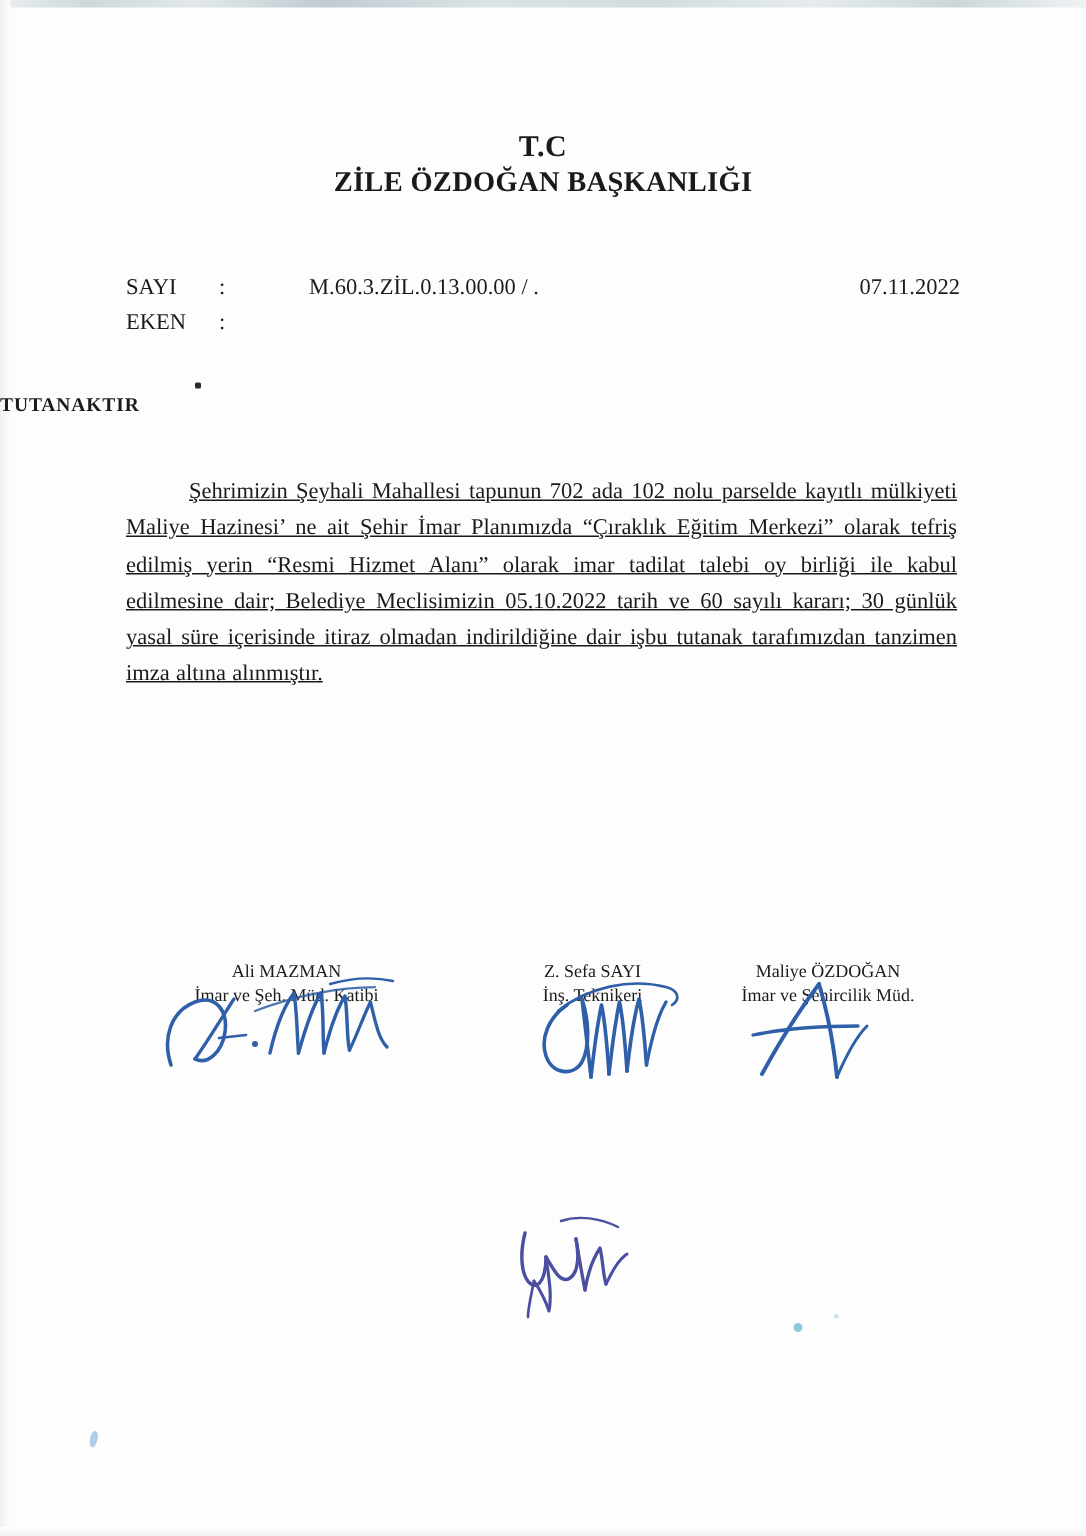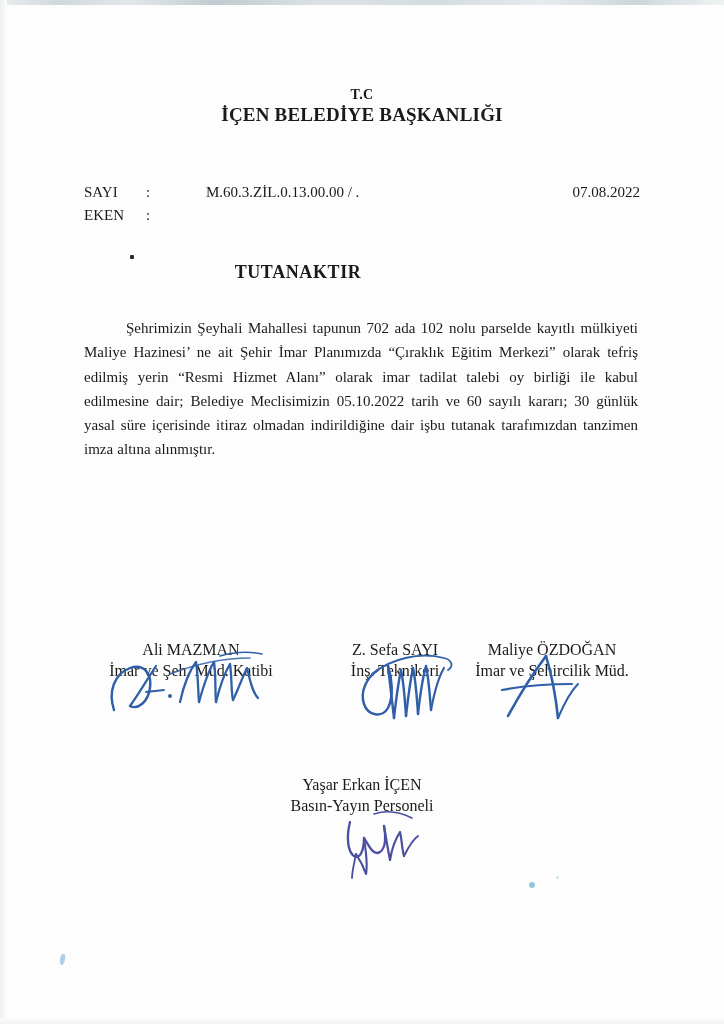"T.C" .lh-tc { font-size: 14px -> 20px }
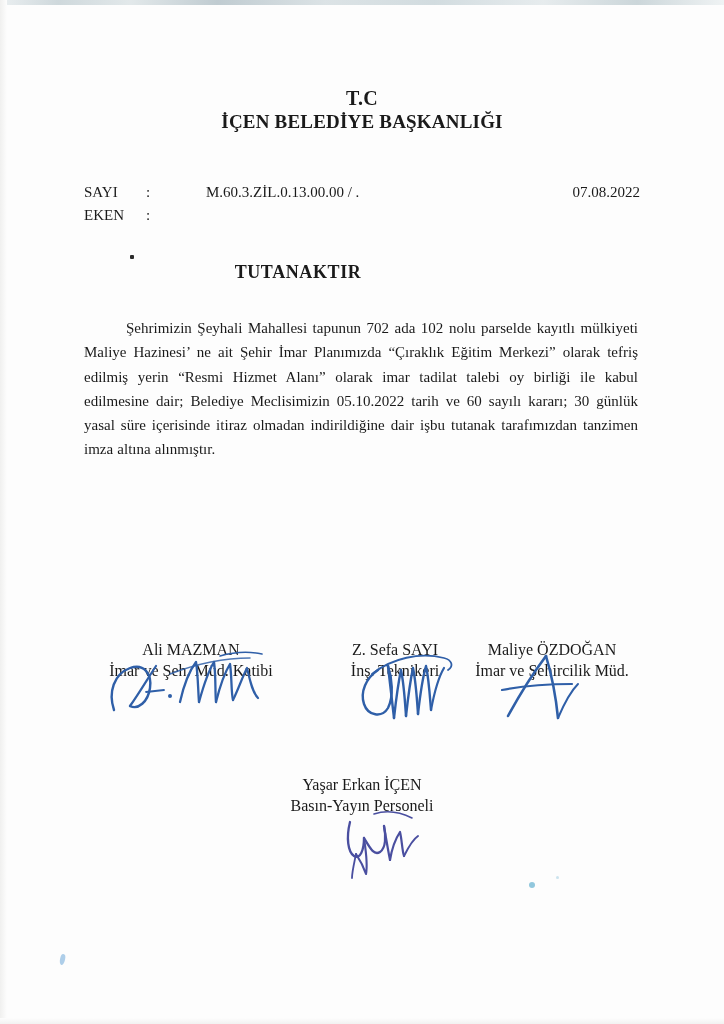"İÇEN BELEDİYE BAŞKANLIĞI" div.lh-main { text: İÇEN BELEDİYE -> ZİLE ÖZDOĞAN }
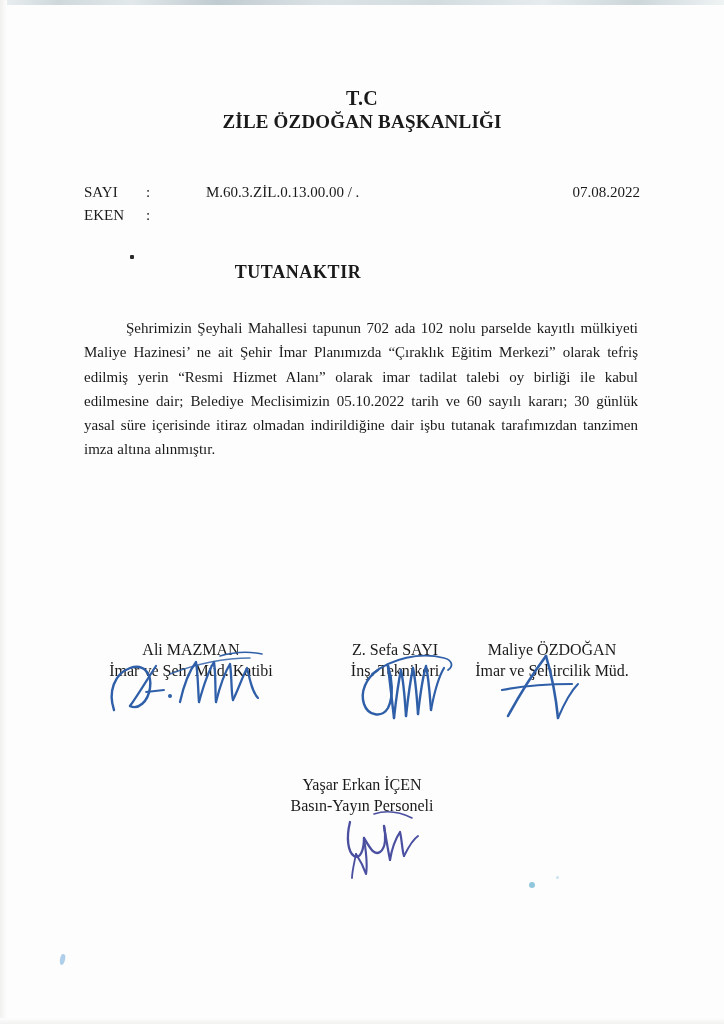"07.08.2022" span.meta-date { text: 07.08.2022 -> 07.11.2022 }
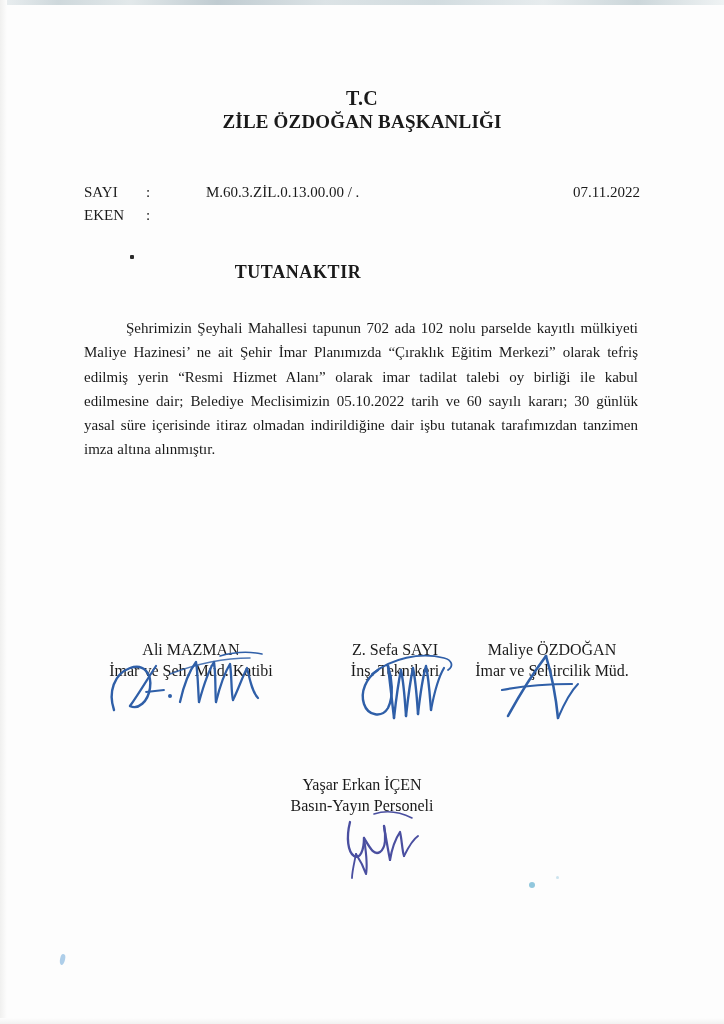"TUTANAKTIR" .doc-title { font-size: 18px -> 13px; text-align: center -> none }
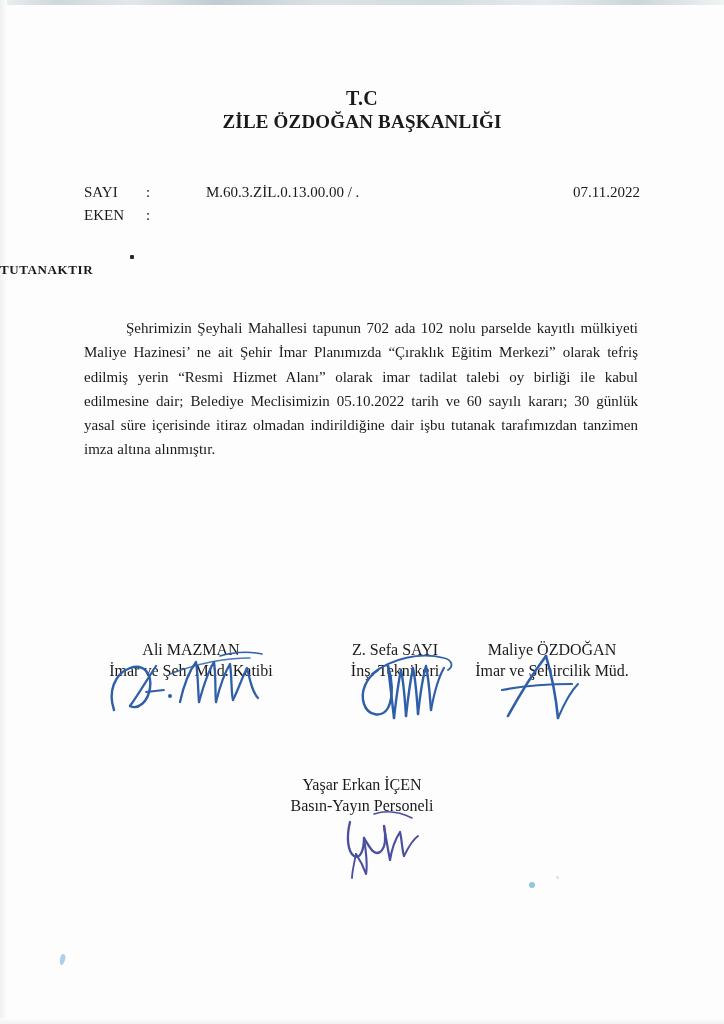"Şehrimizin Şeyhali Mahallesi tapunun 702" .body-text { text-decoration: none -> underline }
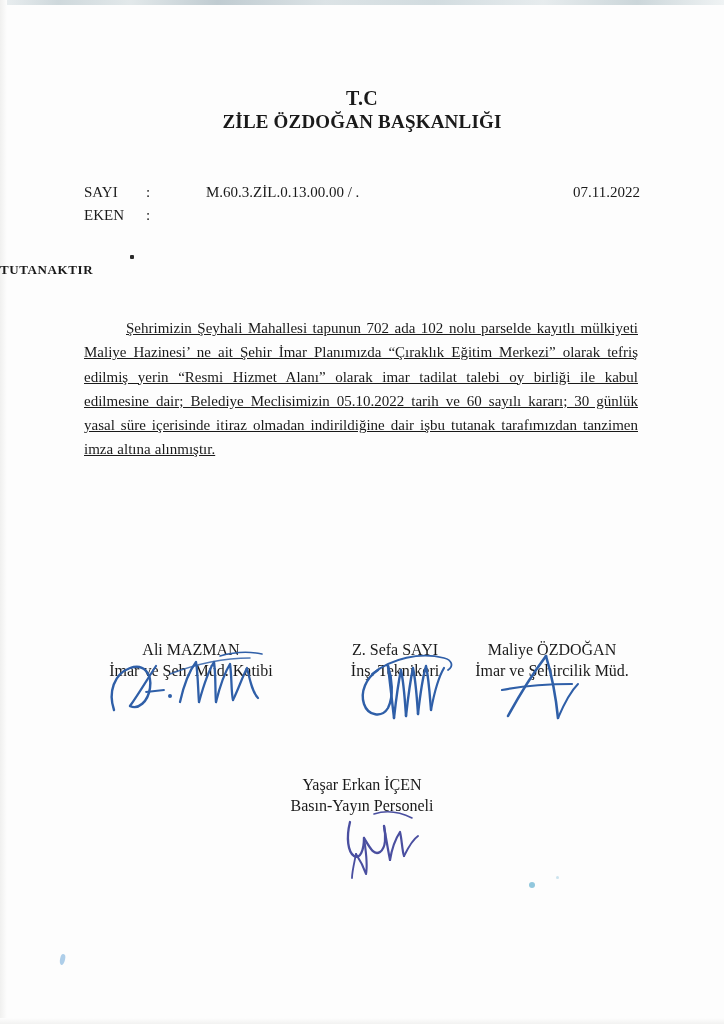"Ali MAZMAN" .sig-block { font-size: 16px -> 12px }
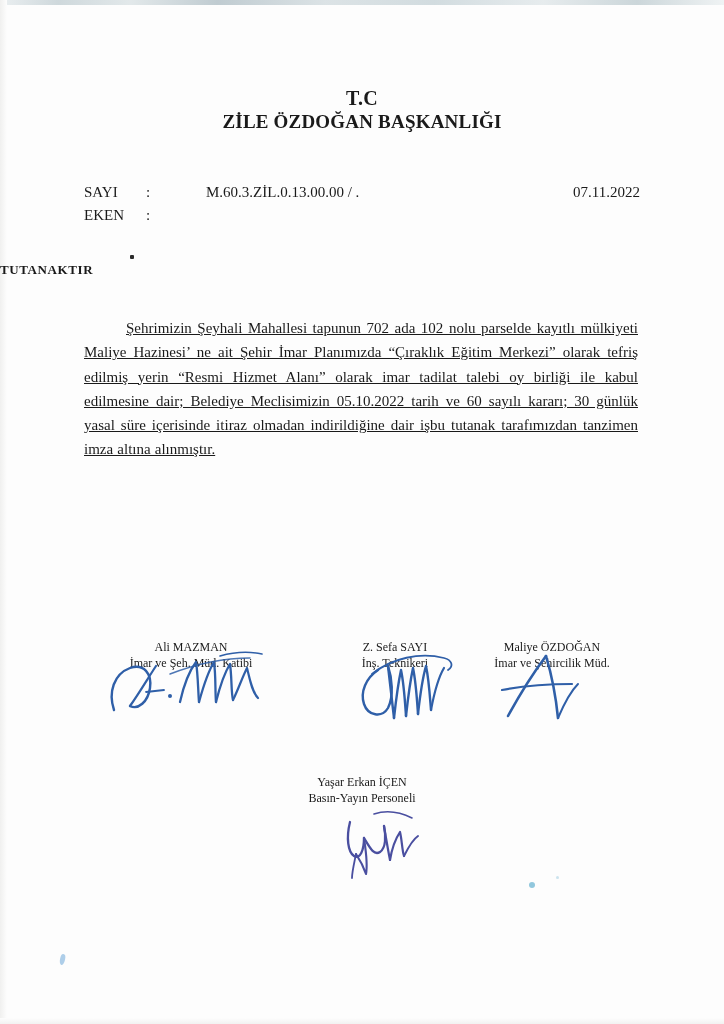"Yaşar Erkan İÇEN" div.sig-block { html: <div> <span>Yaşar Erkan İÇEN</span> <span>Basın-Yayın Personeli</span> </div> -> none }
